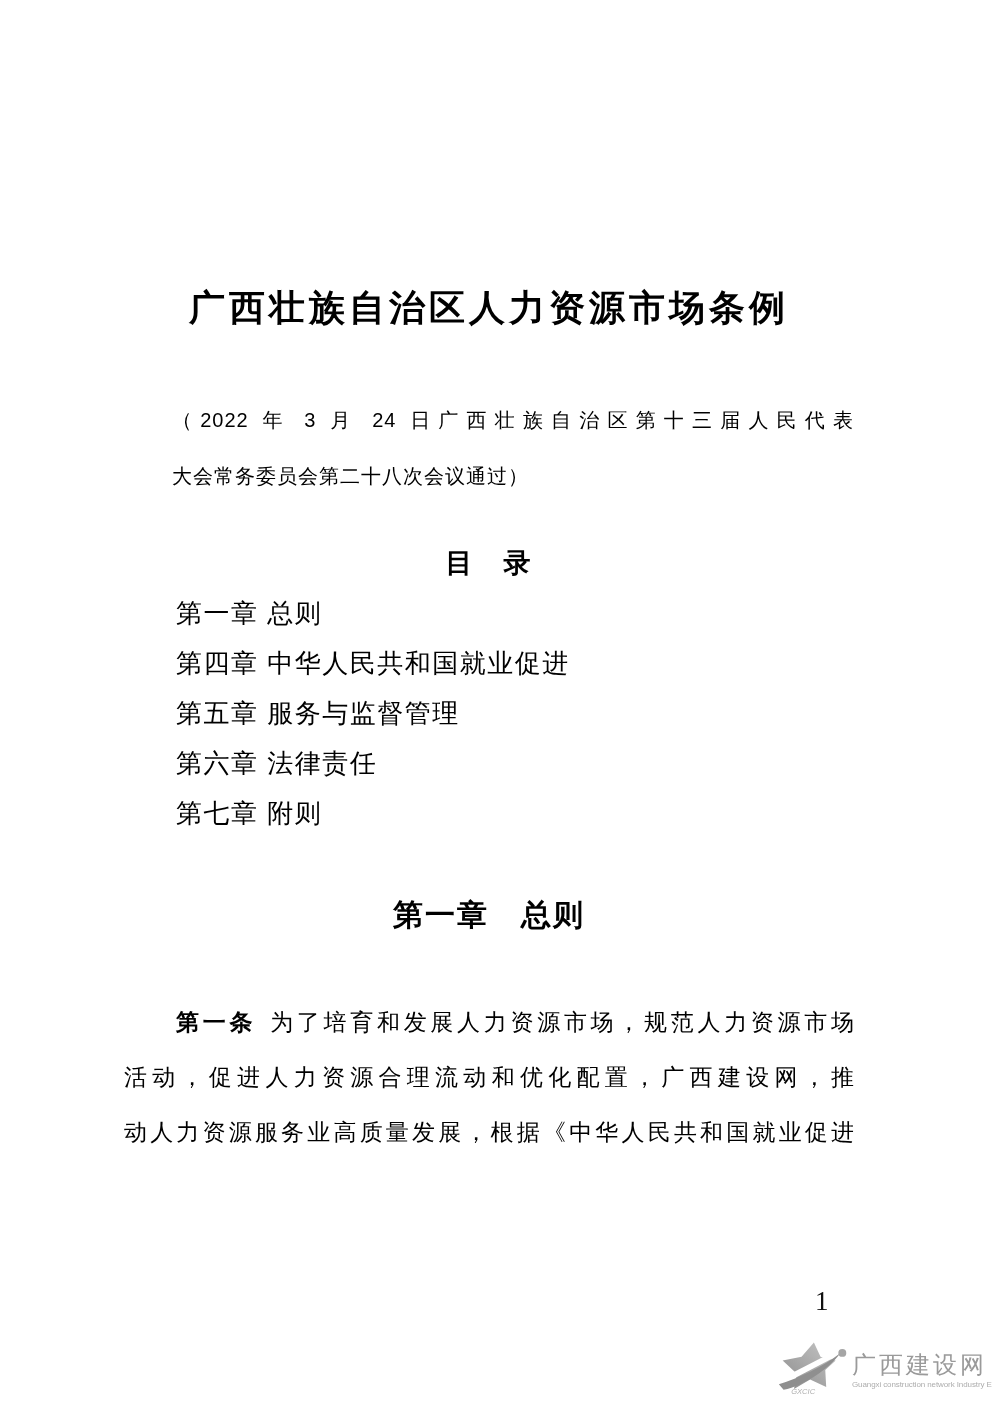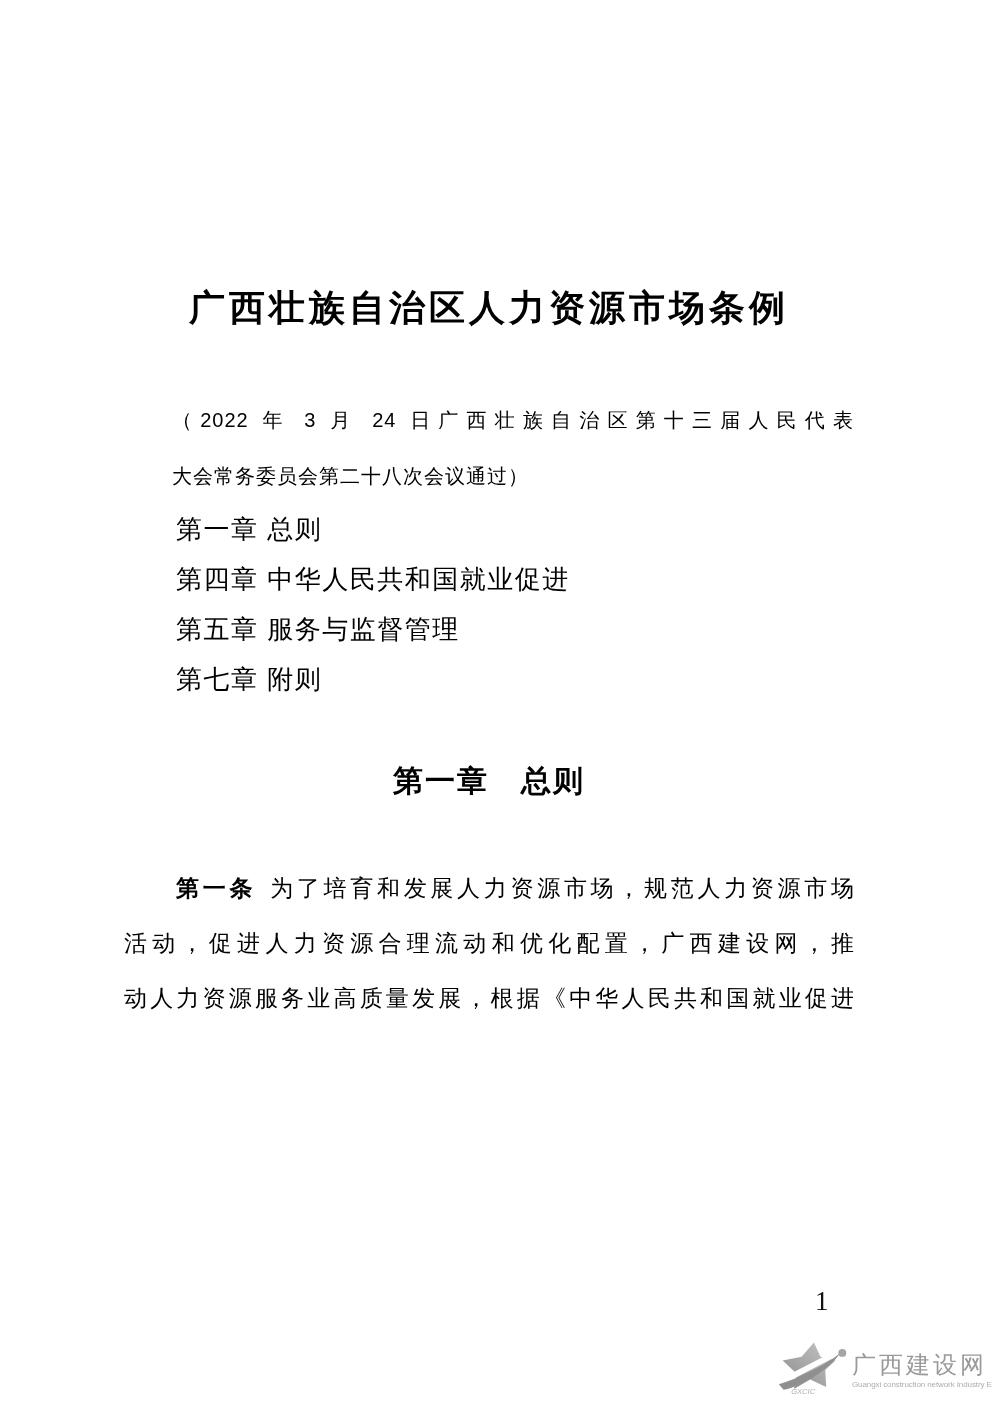"目 录" div.toc-title { html: none -> <div>目 录</div> }
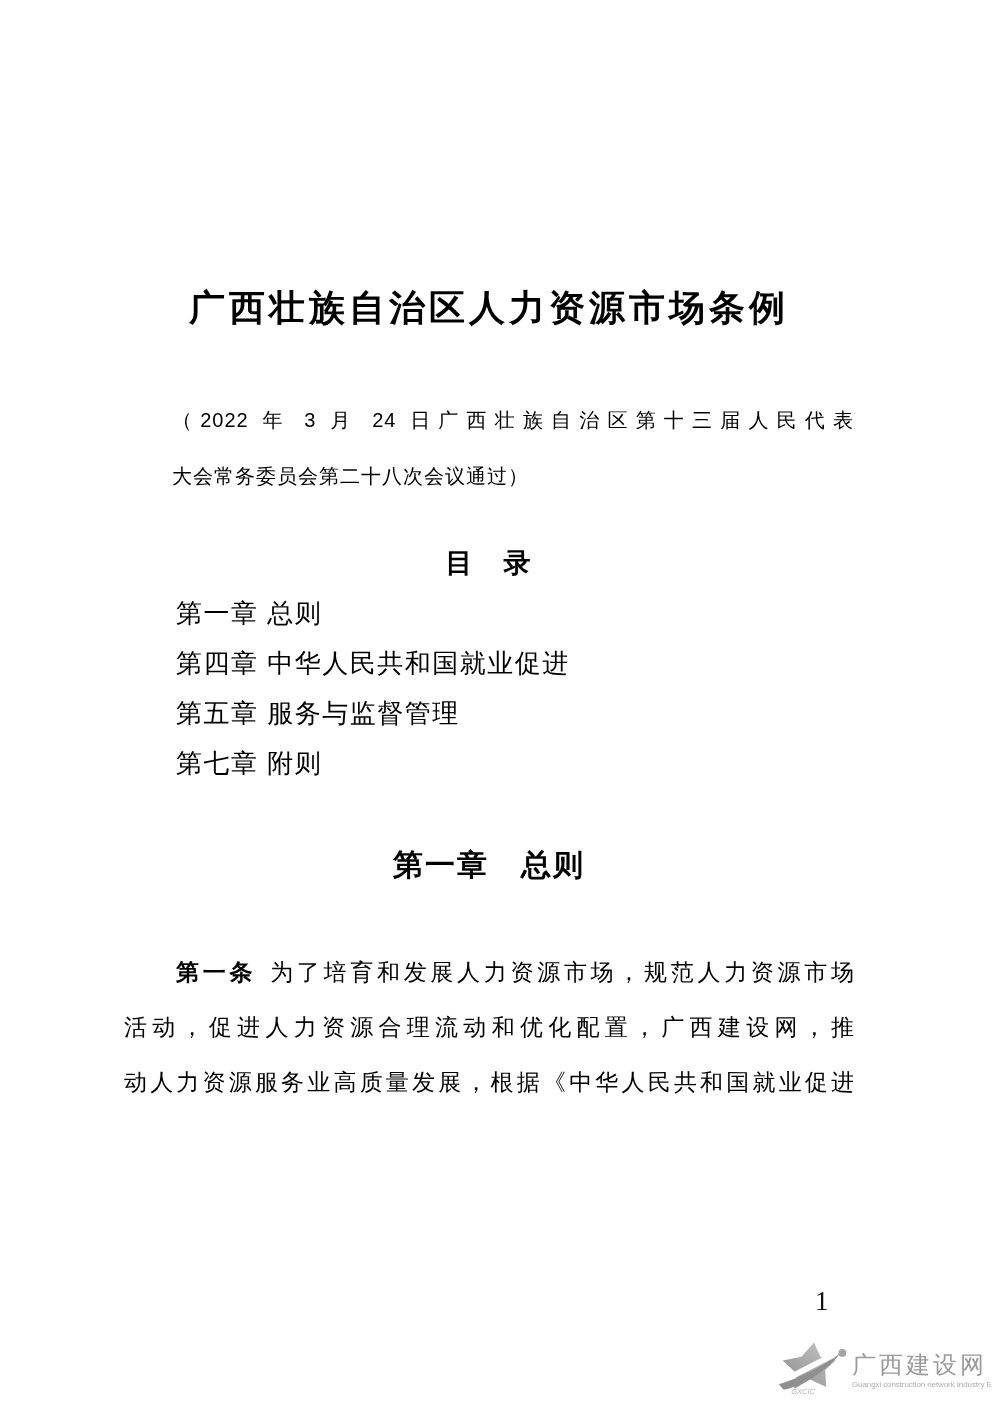"第六章 法律责任" div.toc-item { html: none -> <div>第六章 法律责任</div> }
